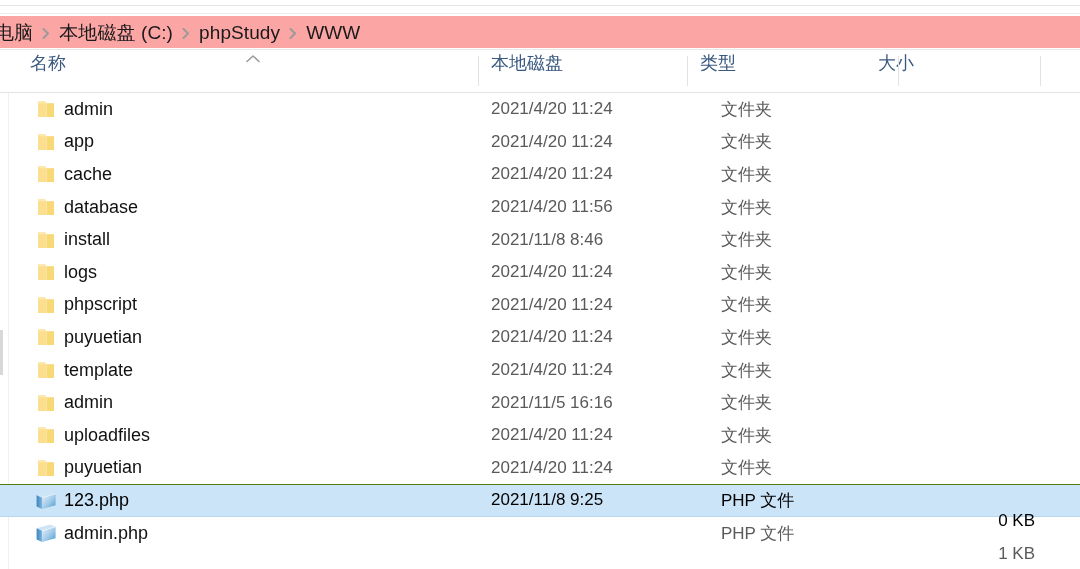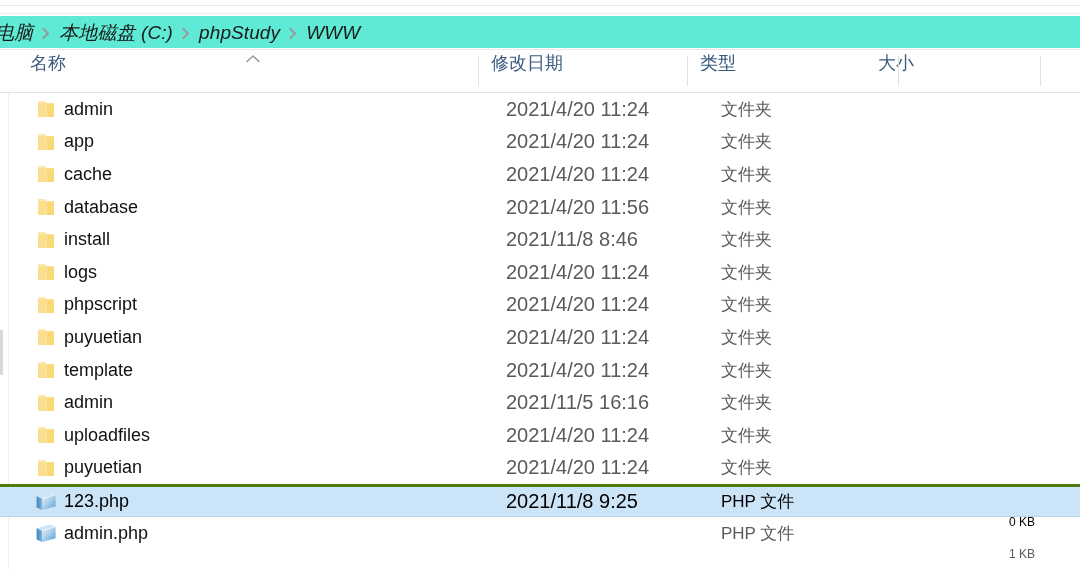"电脑" .breadcrumb-bar { background: #5eead4 -> #fca5a5; font-style: italic -> none }
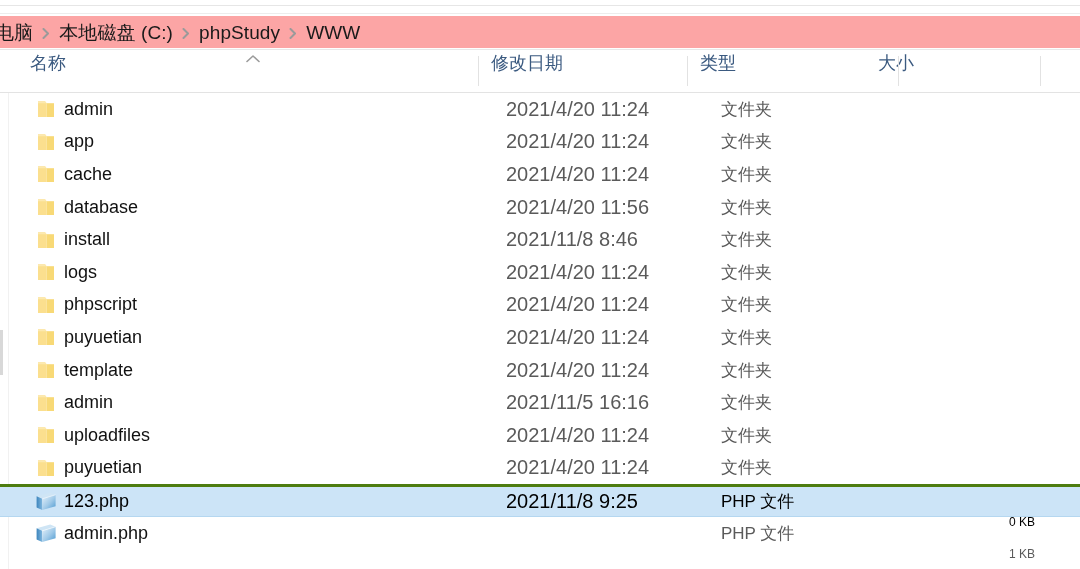"修改日期" span { text: 修改日期 -> 本地磁盘 }
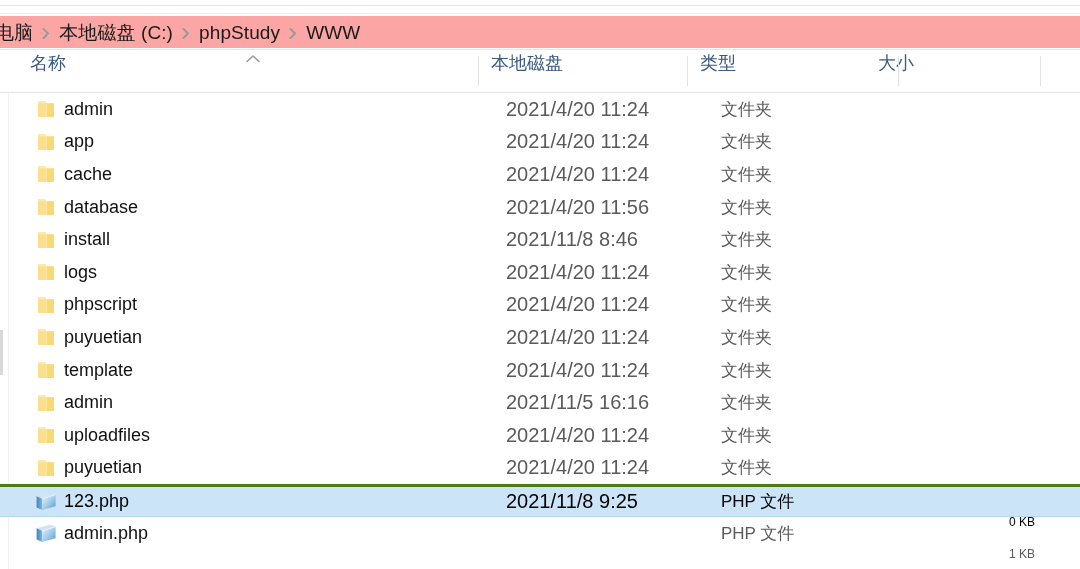"2021/4/20 11:24" .cell-date { font-size: 20px -> 17px; left: 506px -> 491px }
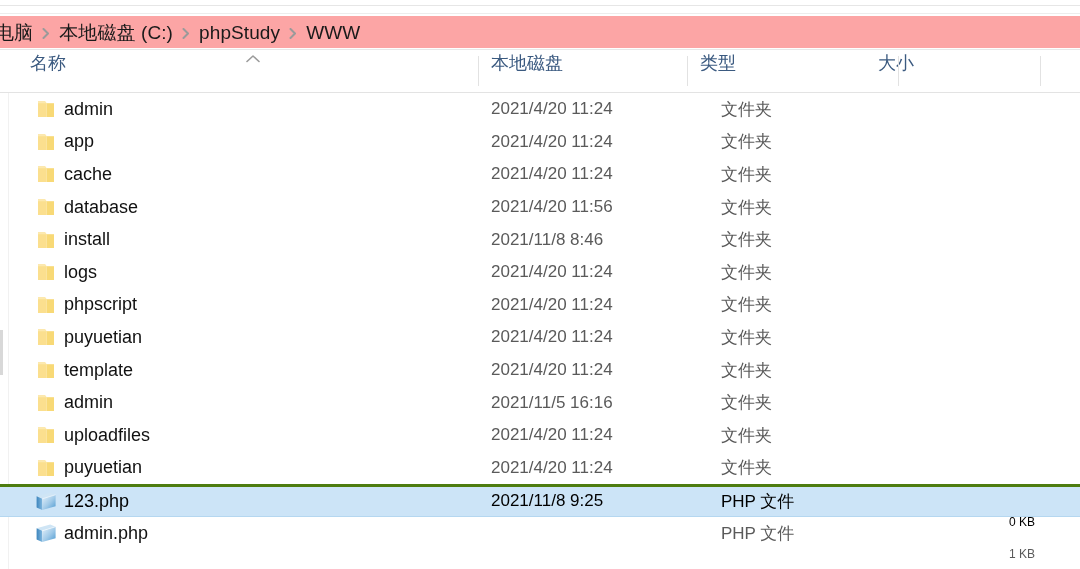"123.php" .row.selected { border-top: 3px solid #4d7c0f -> 1px solid #4d7c0f }
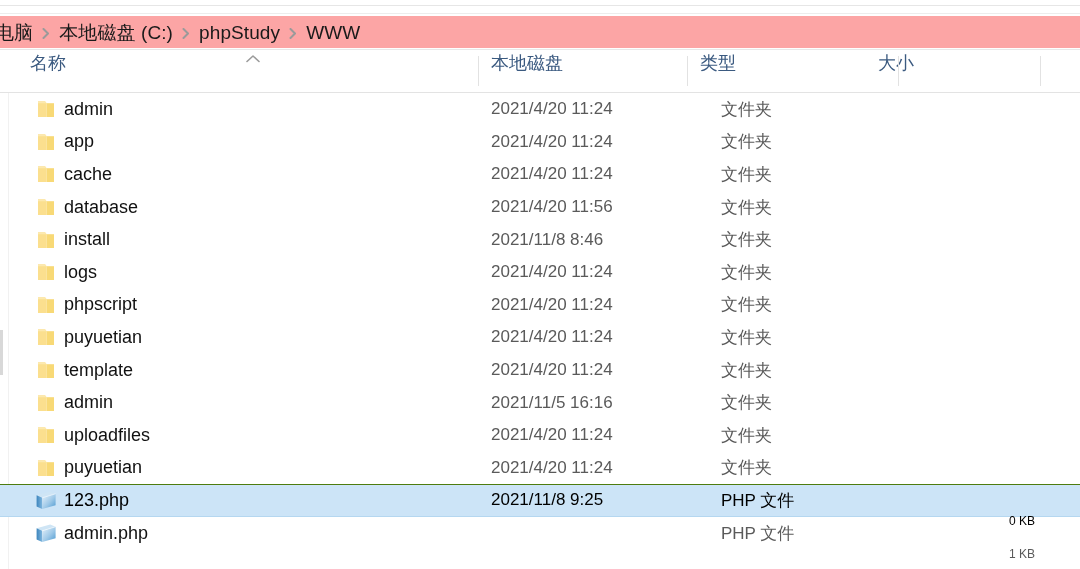"0 KB" .cell-size { font-size: 12px -> 17px }
